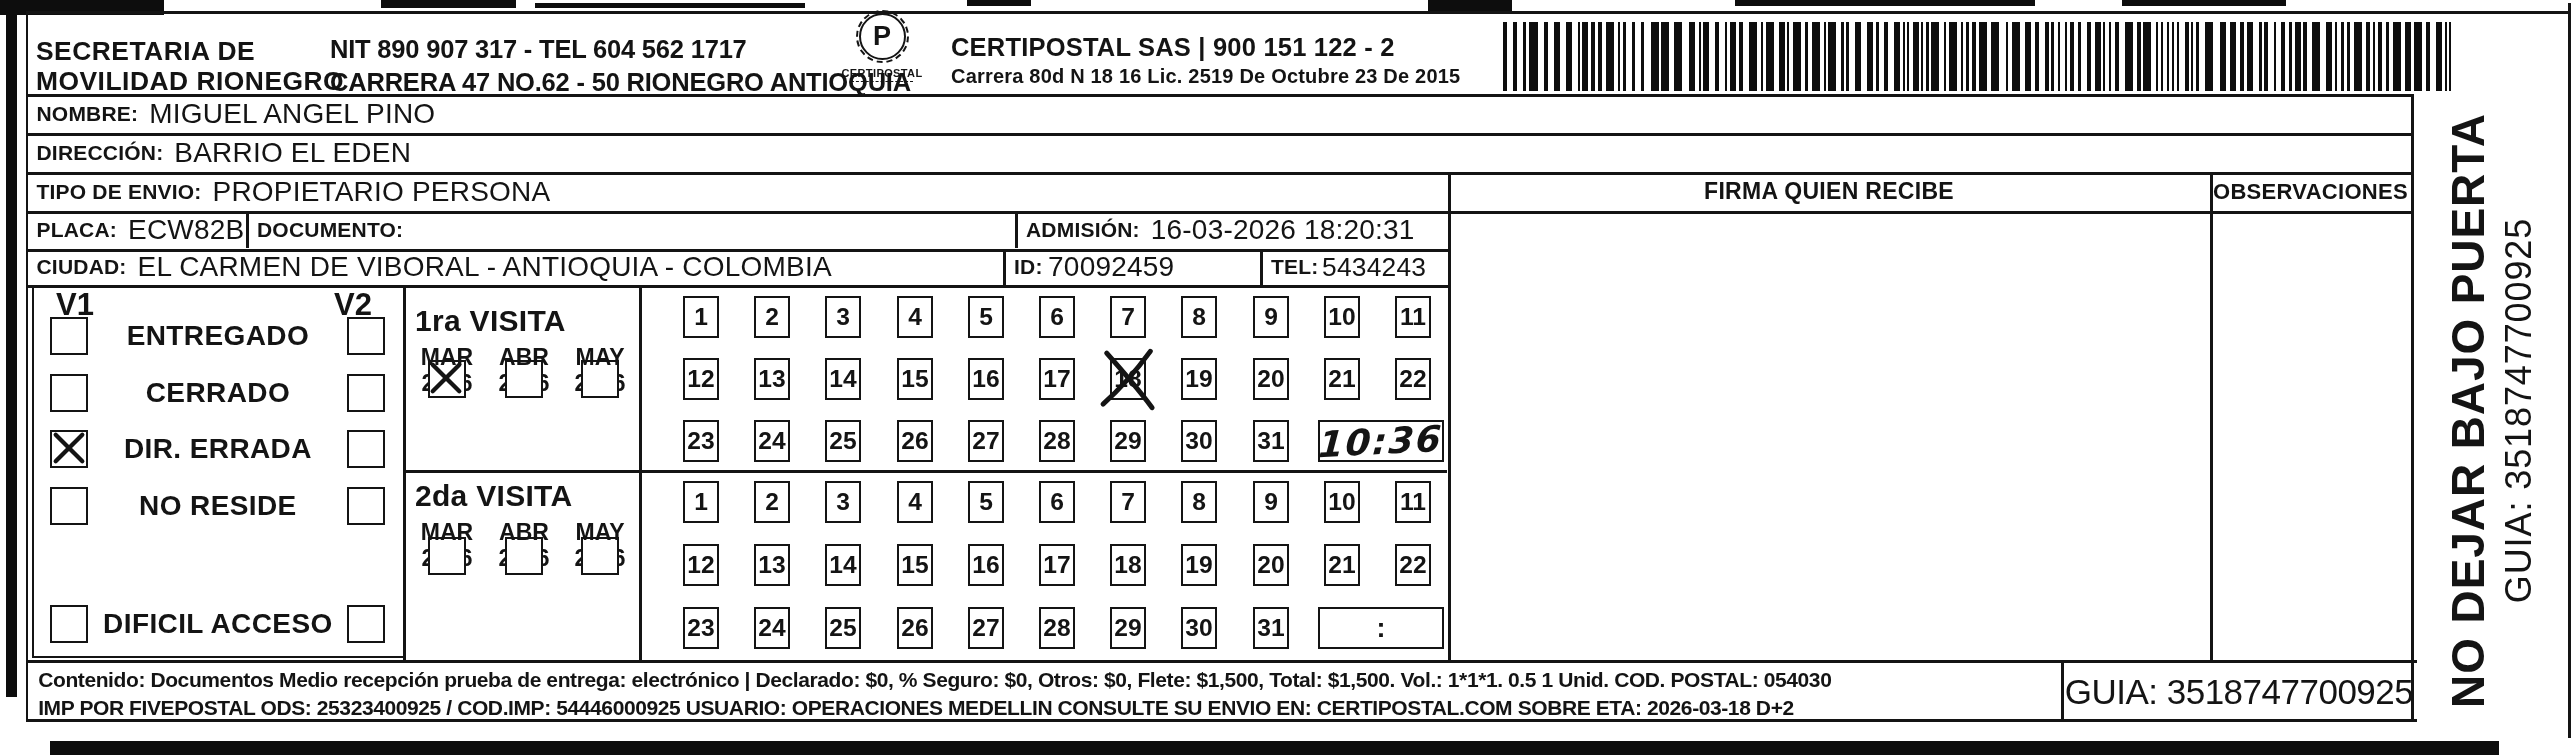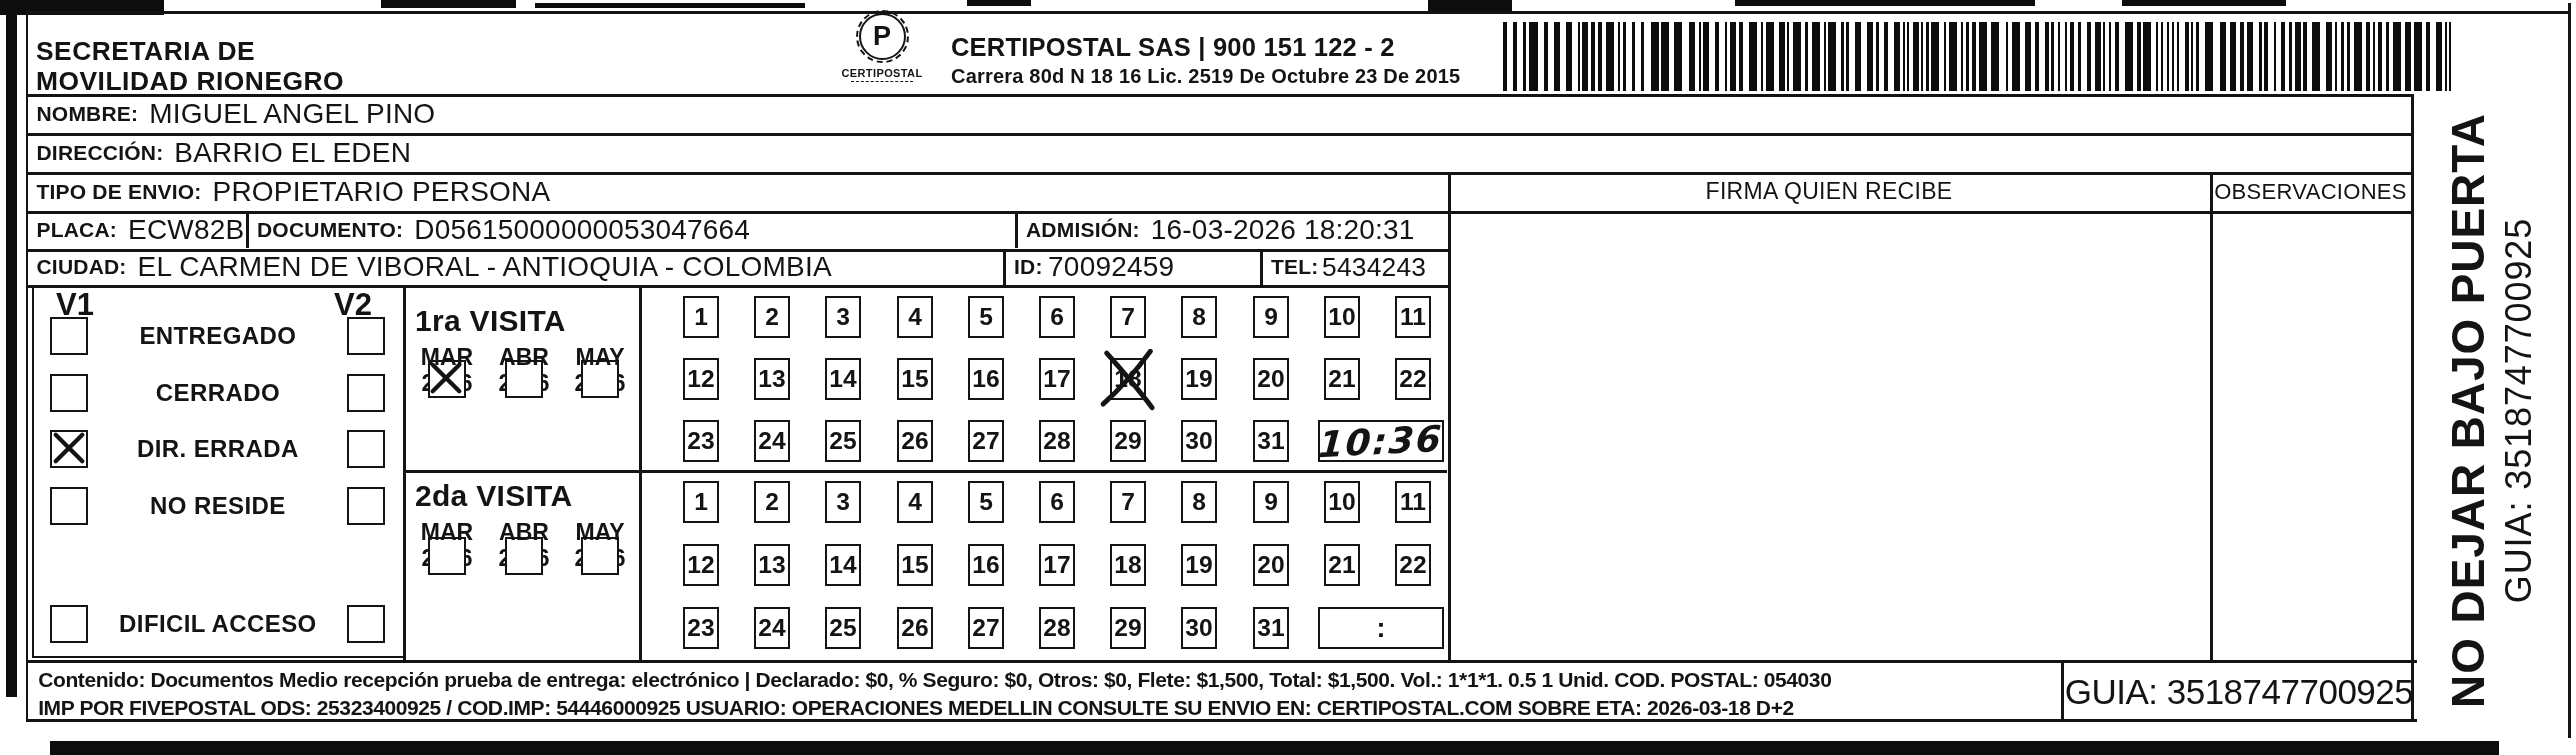"NIT 890 907 317 -" div.hdr-block { html: none -> <div> <div>NIT 890 907 317 - TEL 604 562 1717</div> <div>CARRERA 47 NO.62 - 50 RIONEGRO ANTIOQUIA</div> </div> }
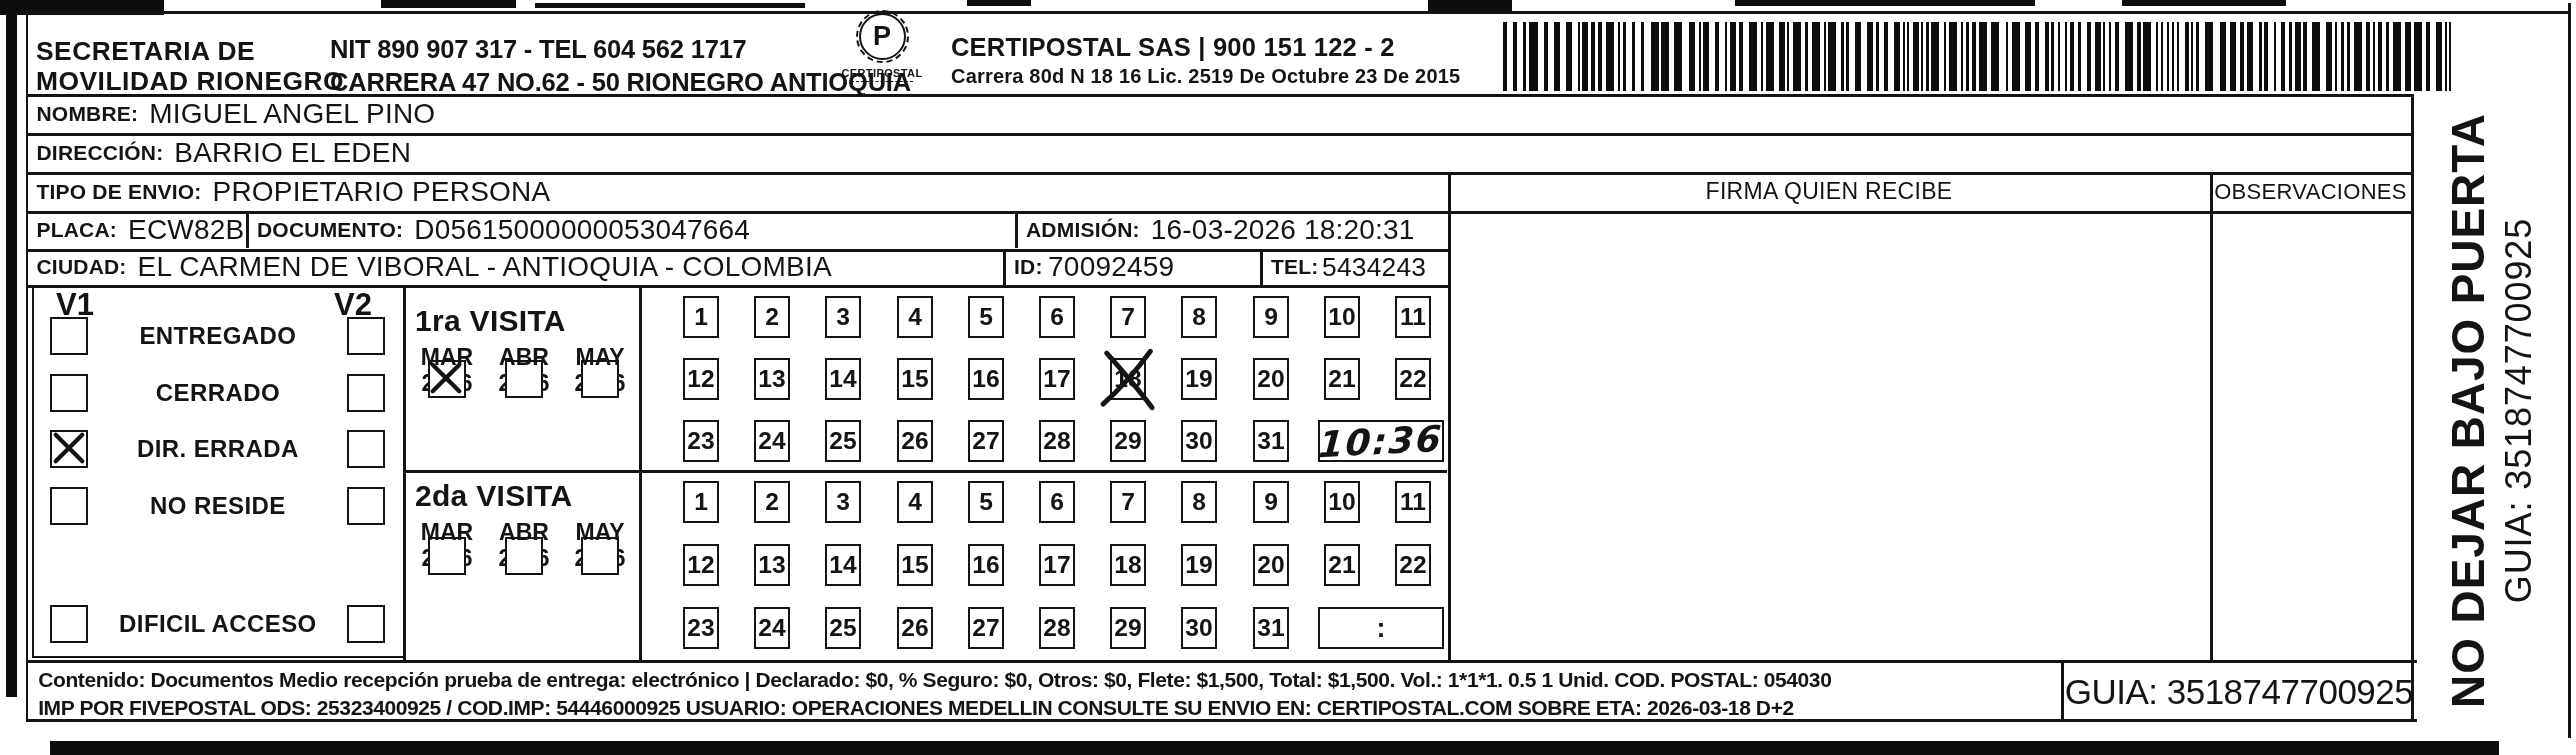"FIRMA QUIEN RECIBE" .colhead { font-weight: 400 -> 700 }
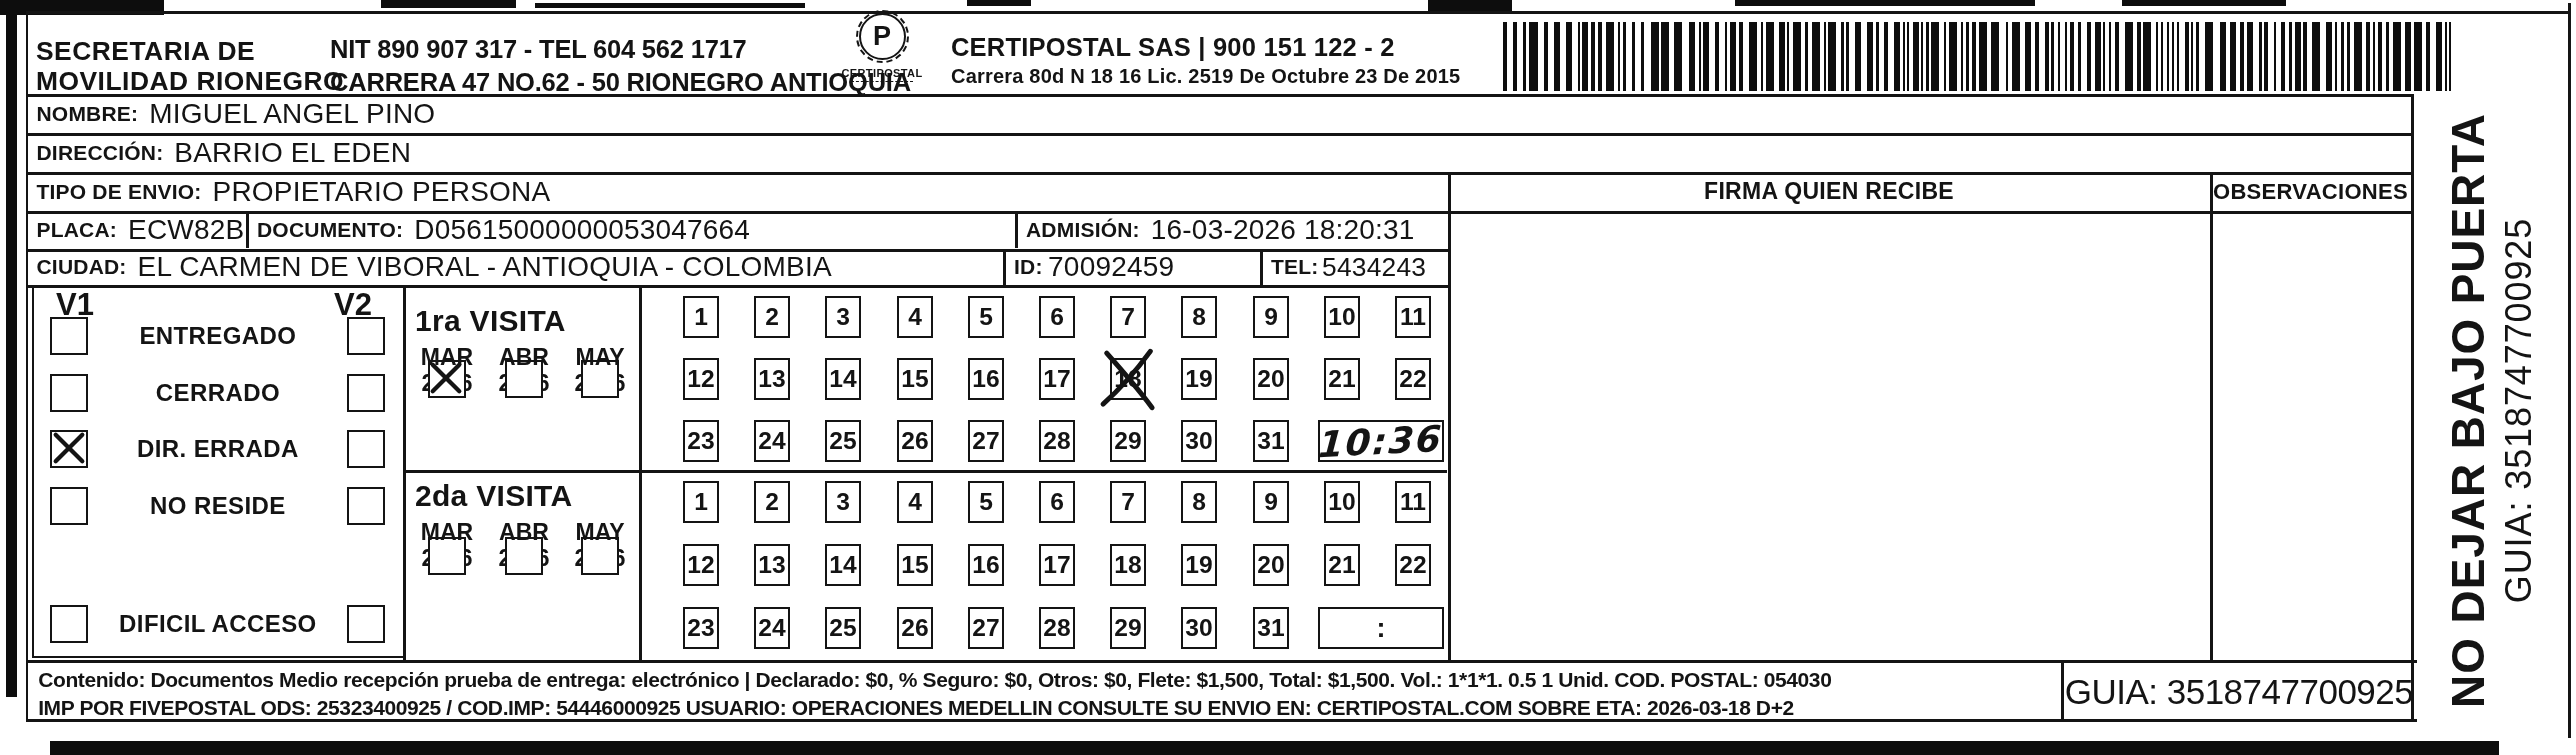"D05615000000053047664" span.val { html: <span>D05615000000053047664</span> -> none }
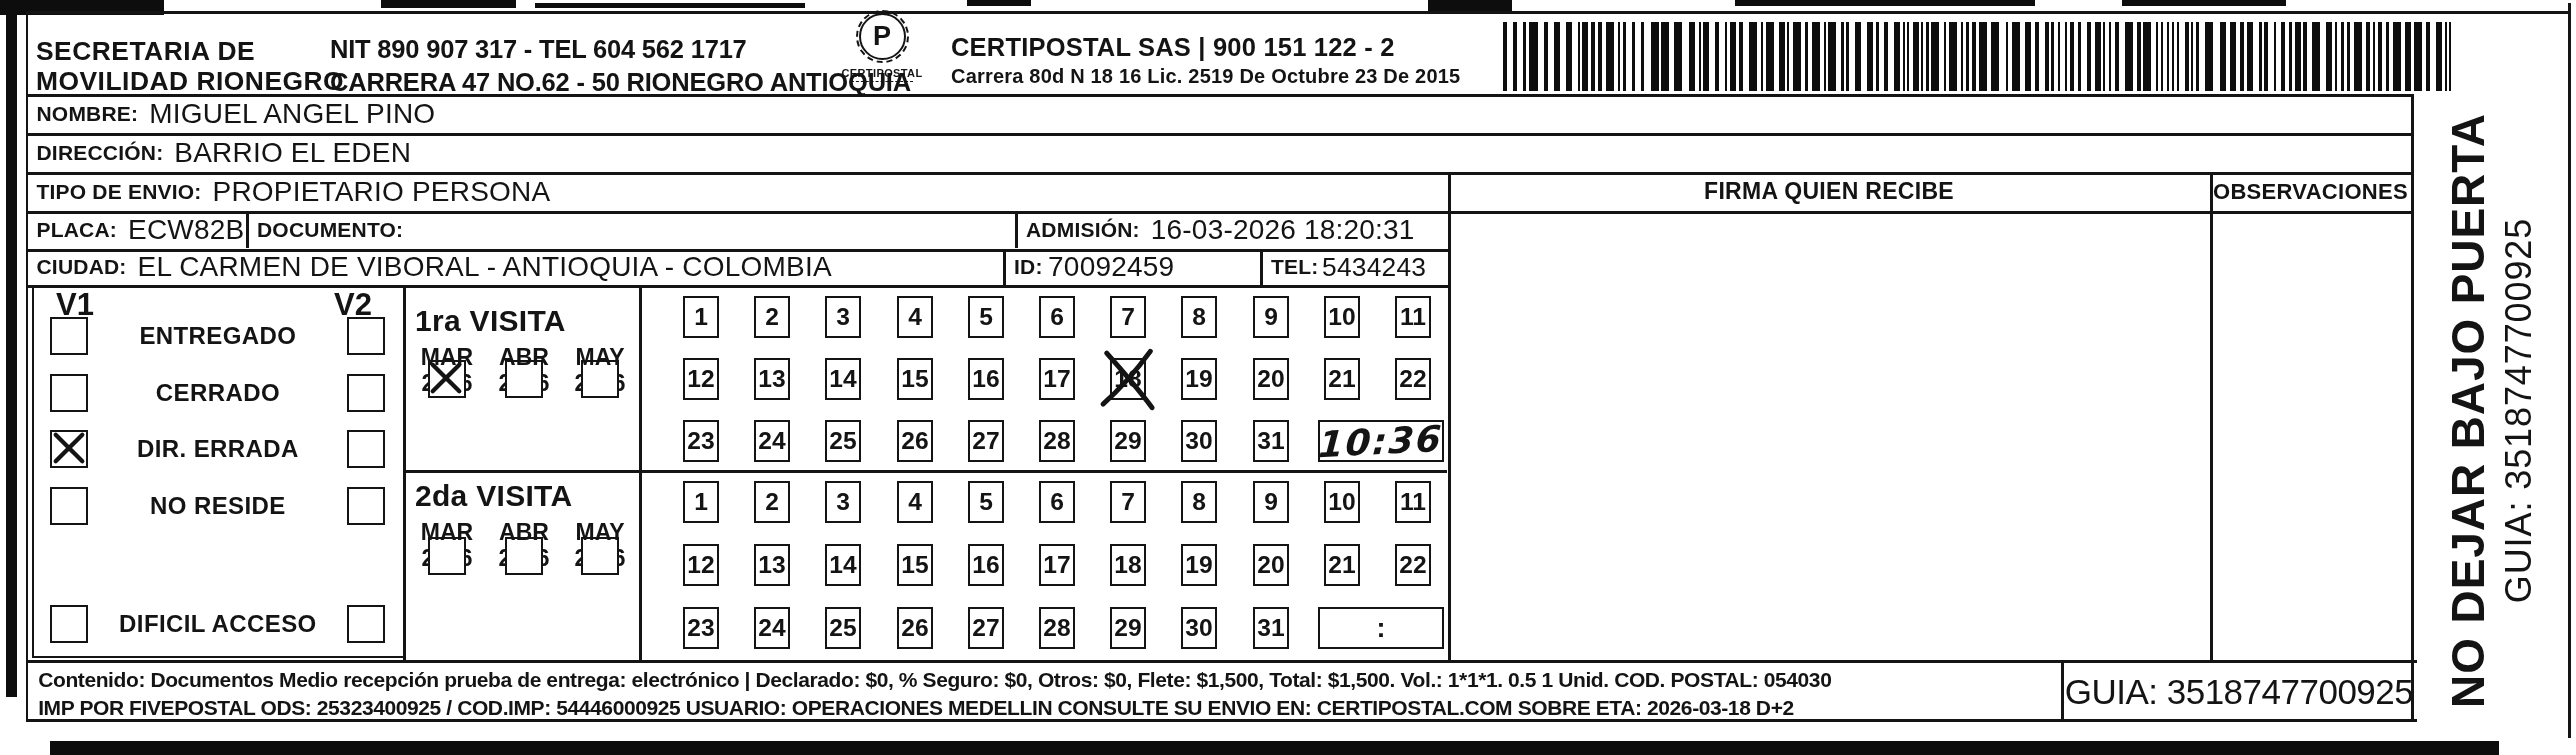"ENTREGADO" .status-row .txt { font-size: 24px -> 28px }
